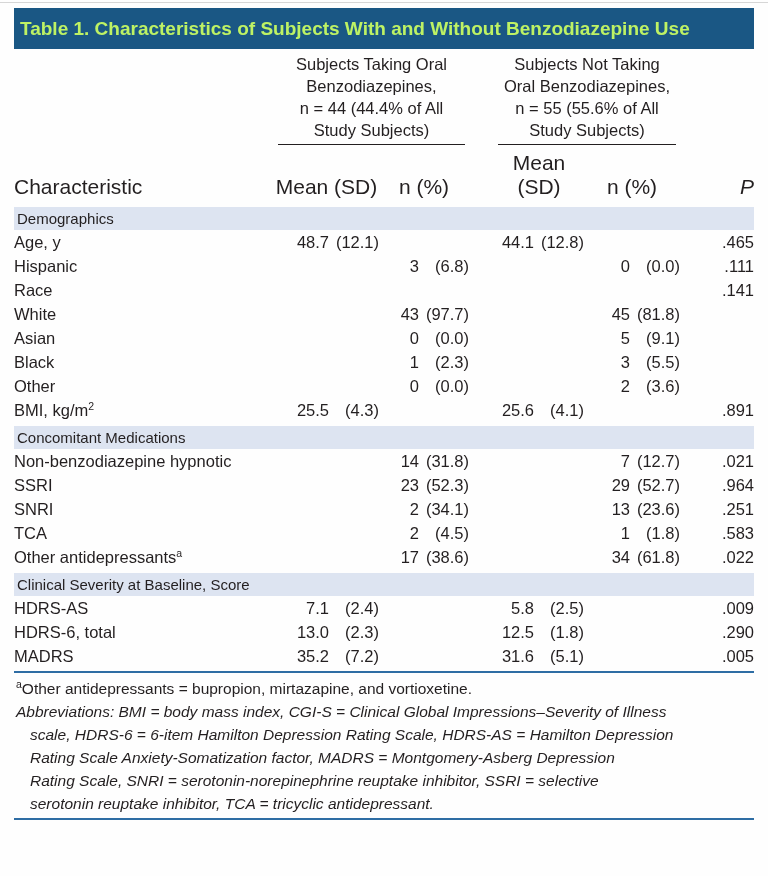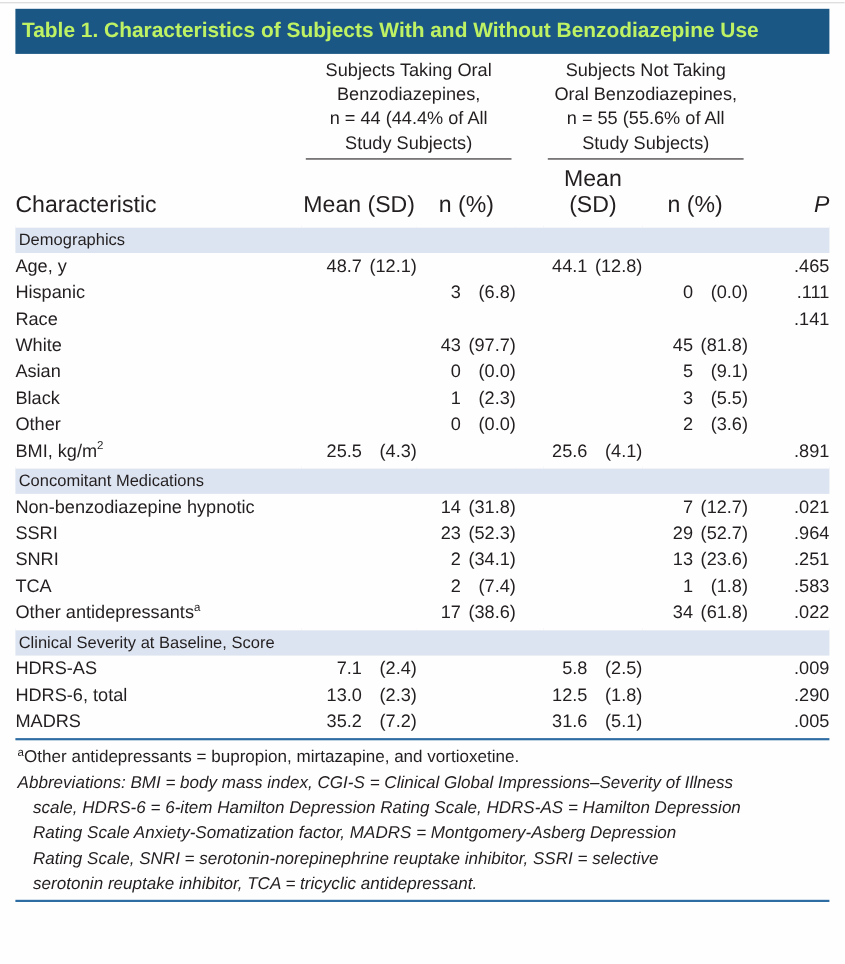"(7.4)" span.vp { text: 7.4 -> 4.5 }
